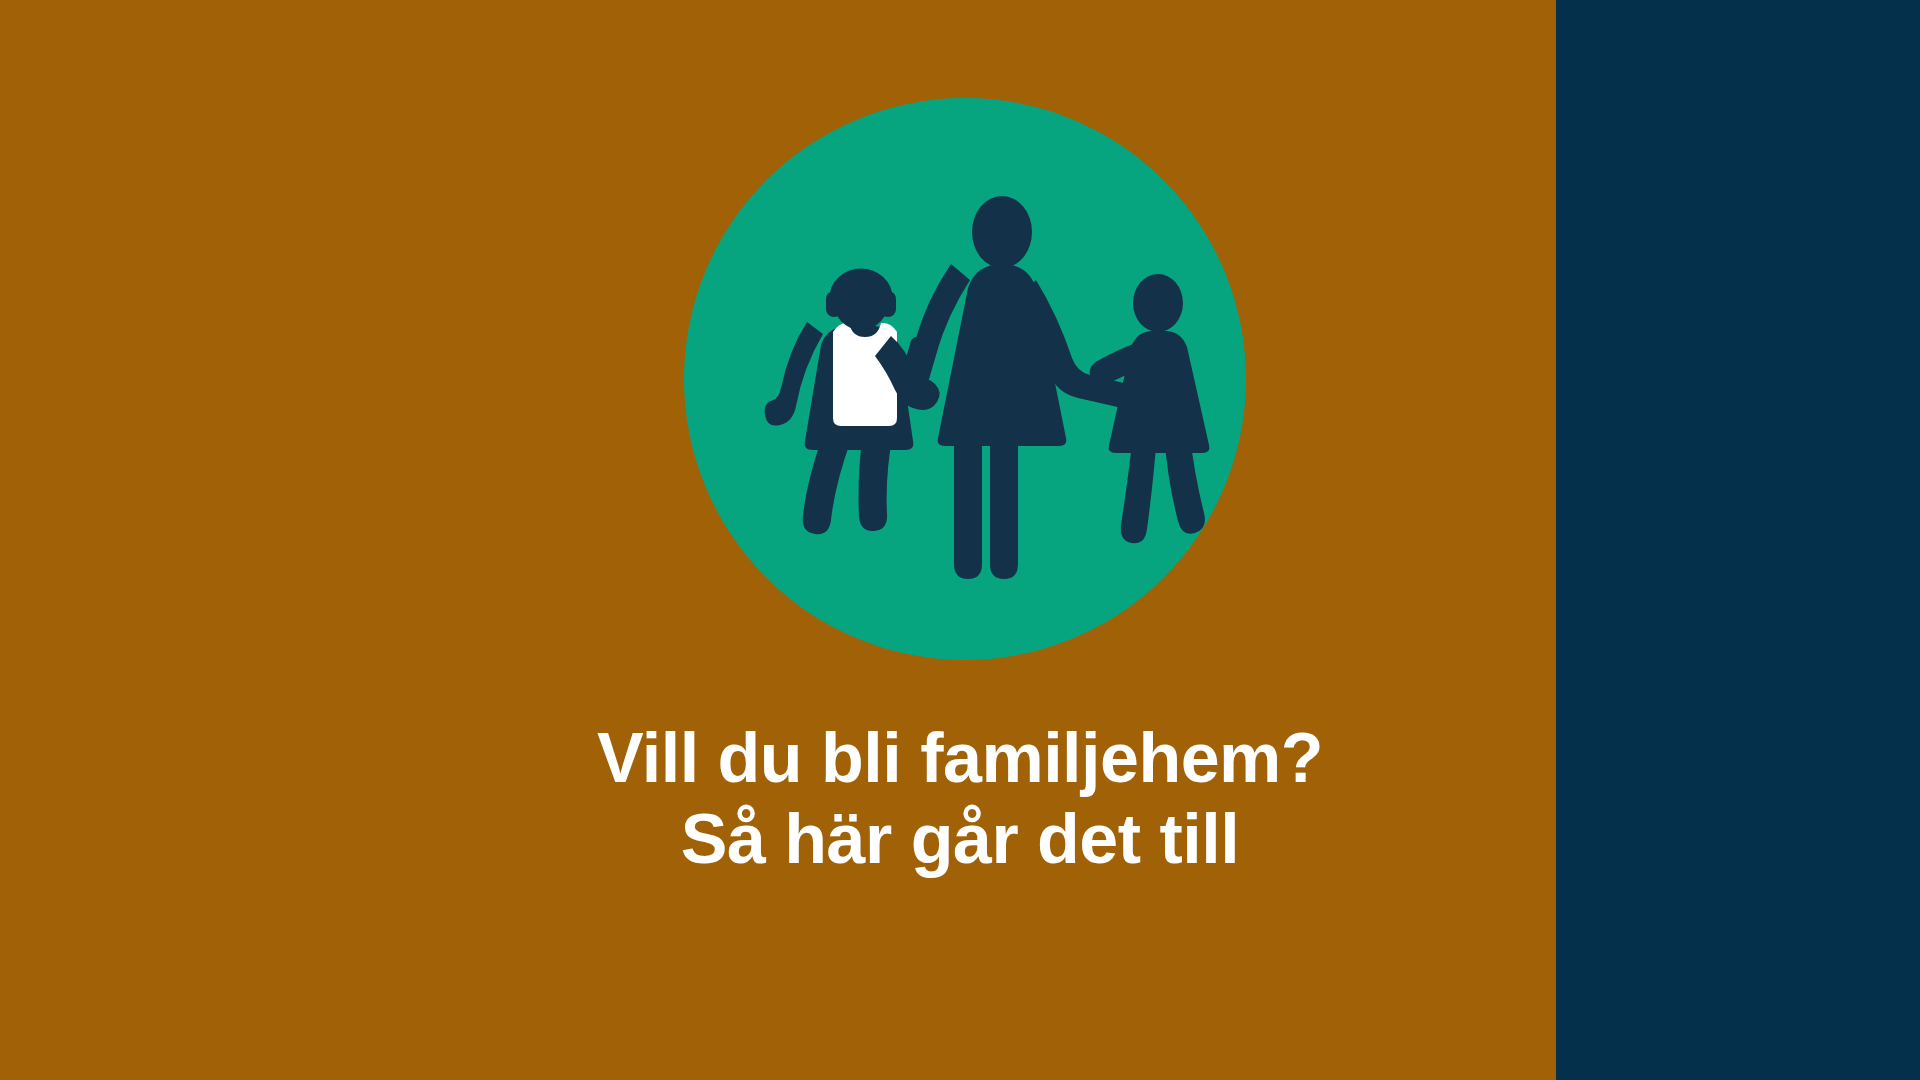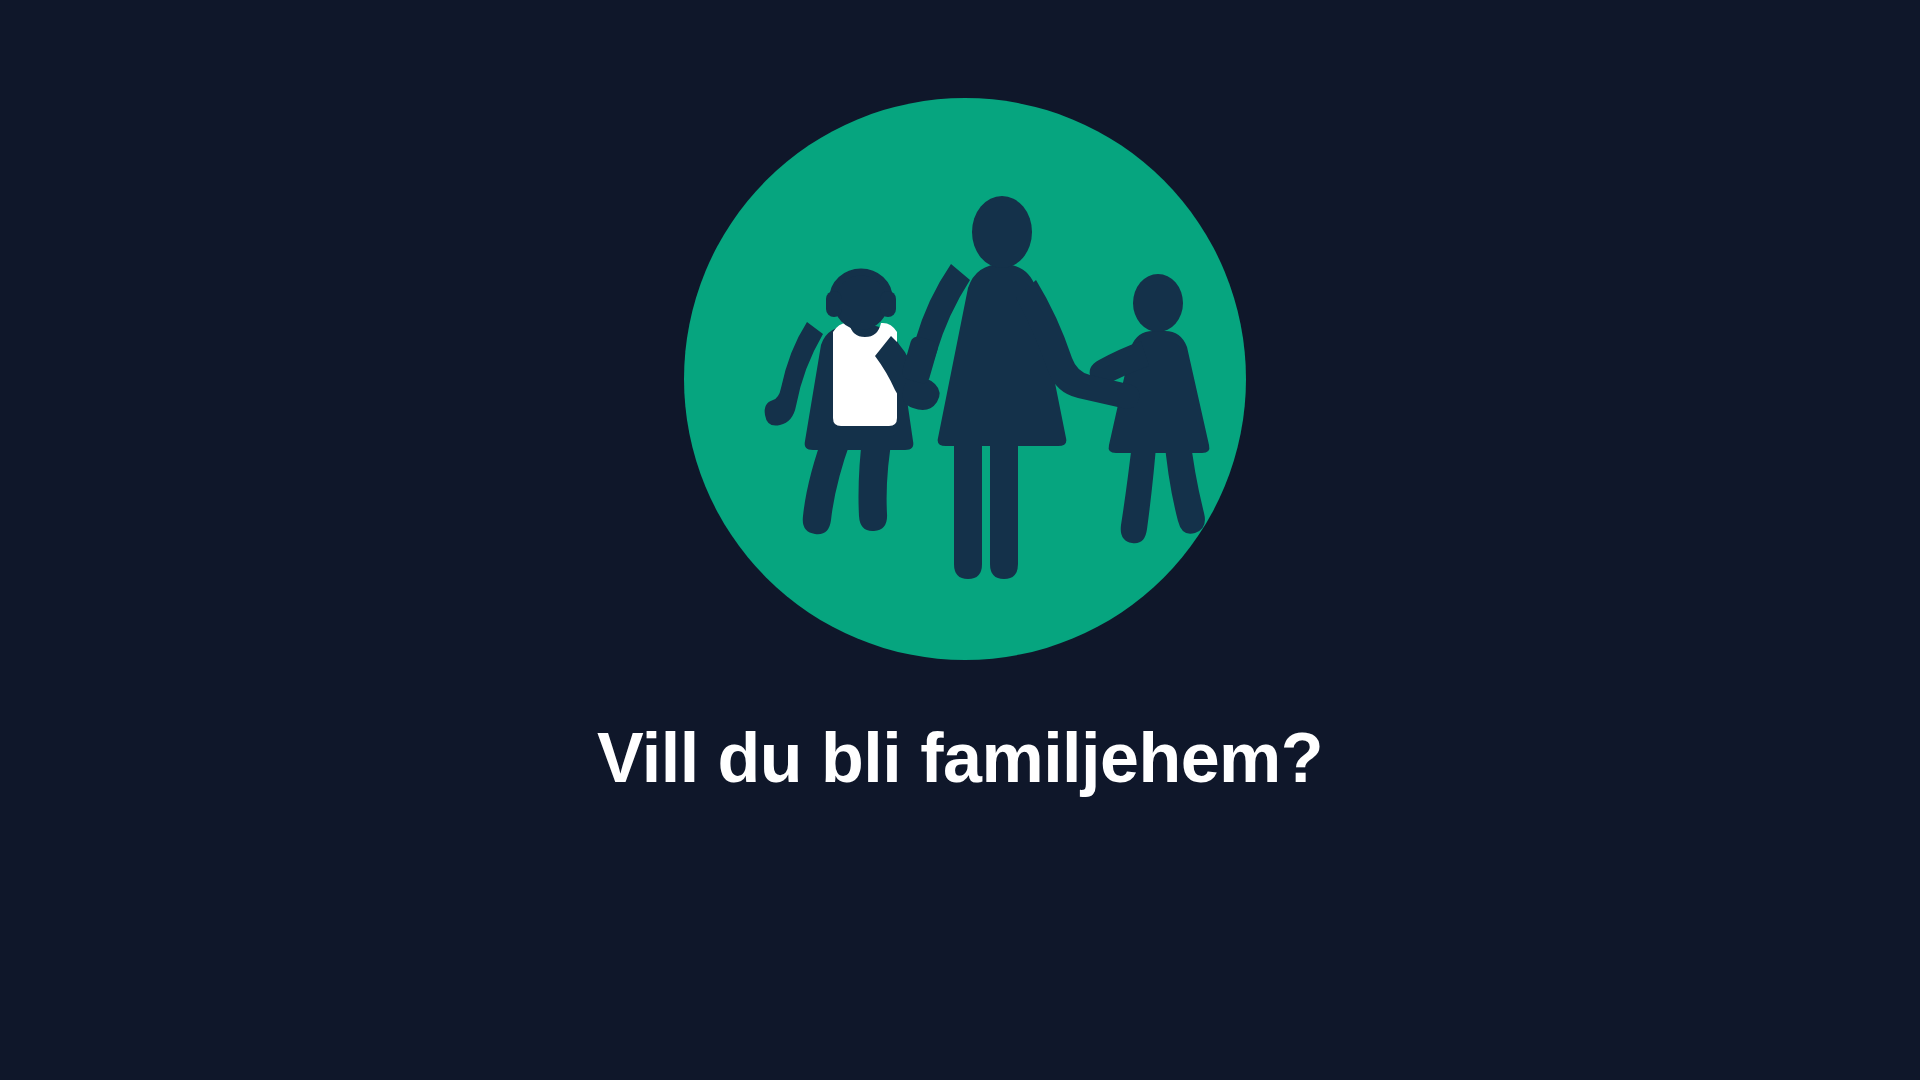"Vill du bli familjehem?" #stage { background: #0f172a -> #a16207; width: 1920px -> 1556px }
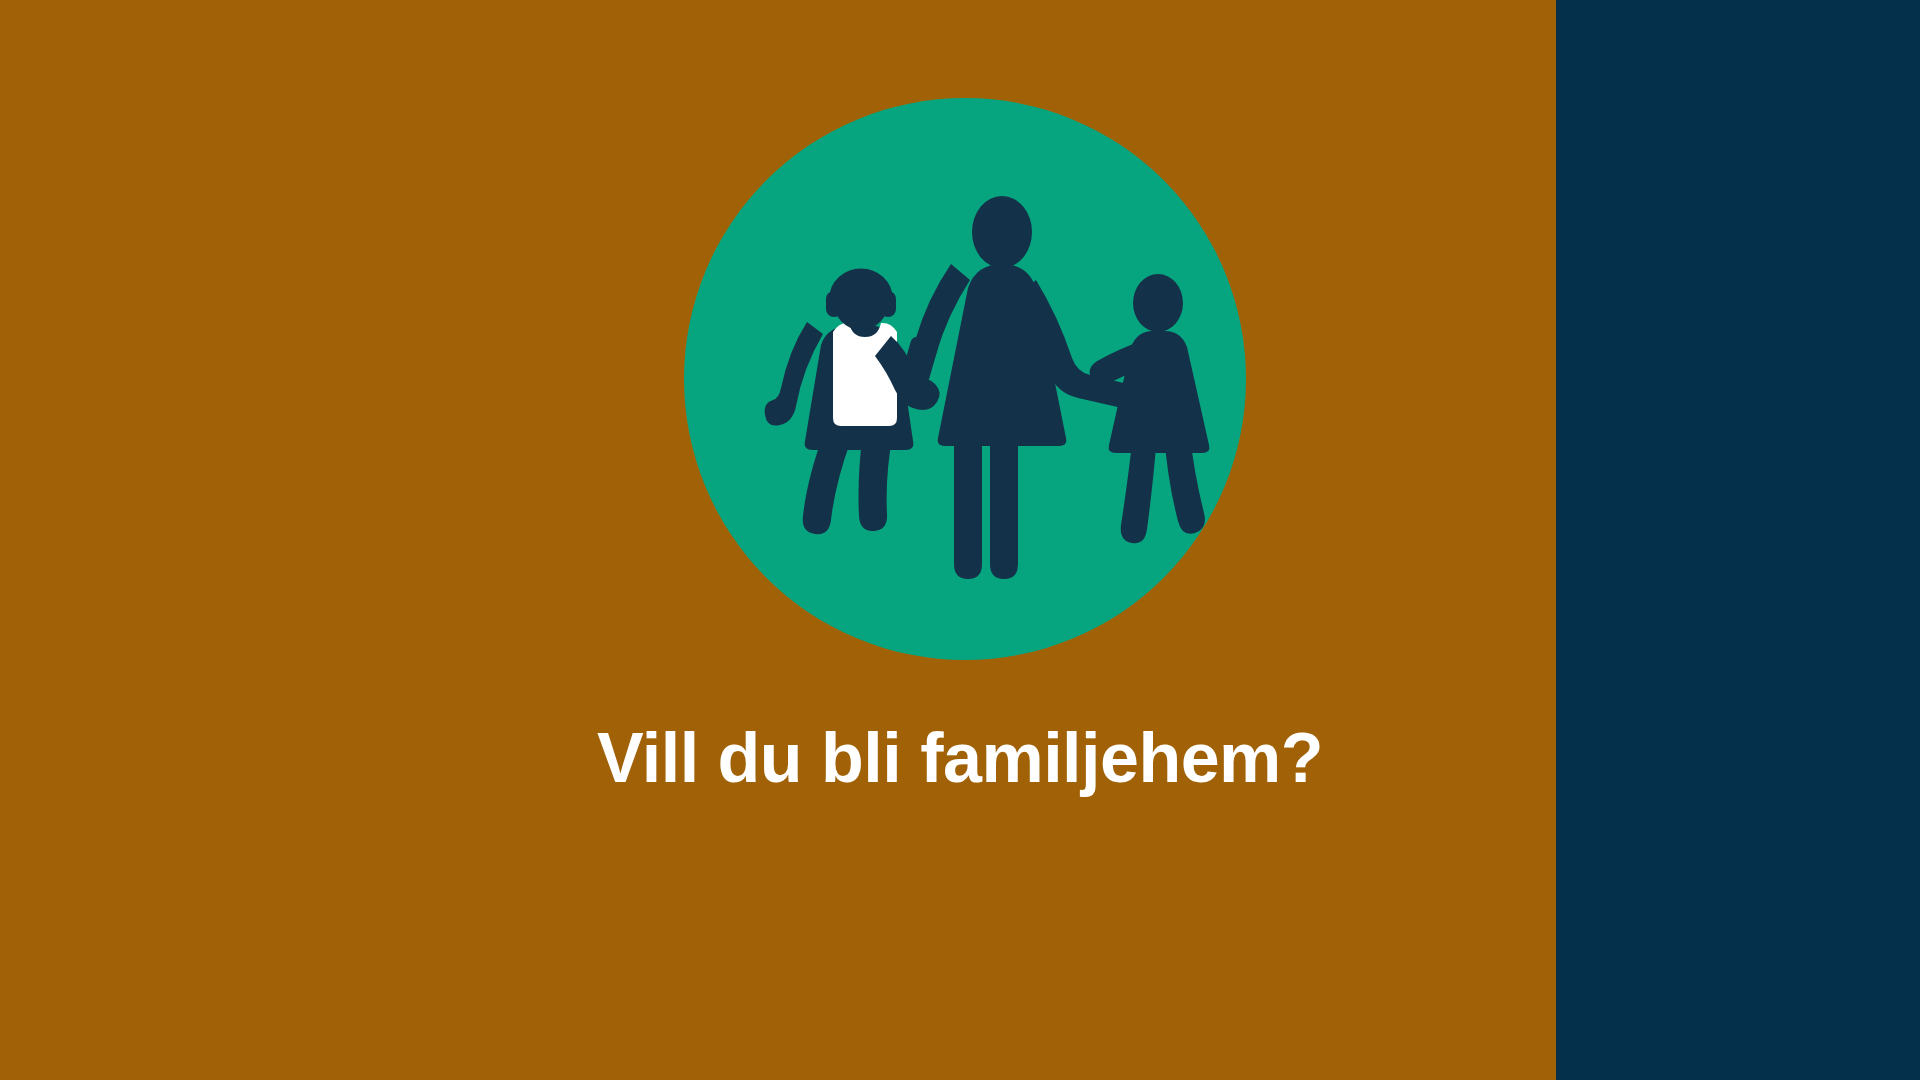"Så här går det till" span.headline { html: none -> <span>Så här går det till</span> }
